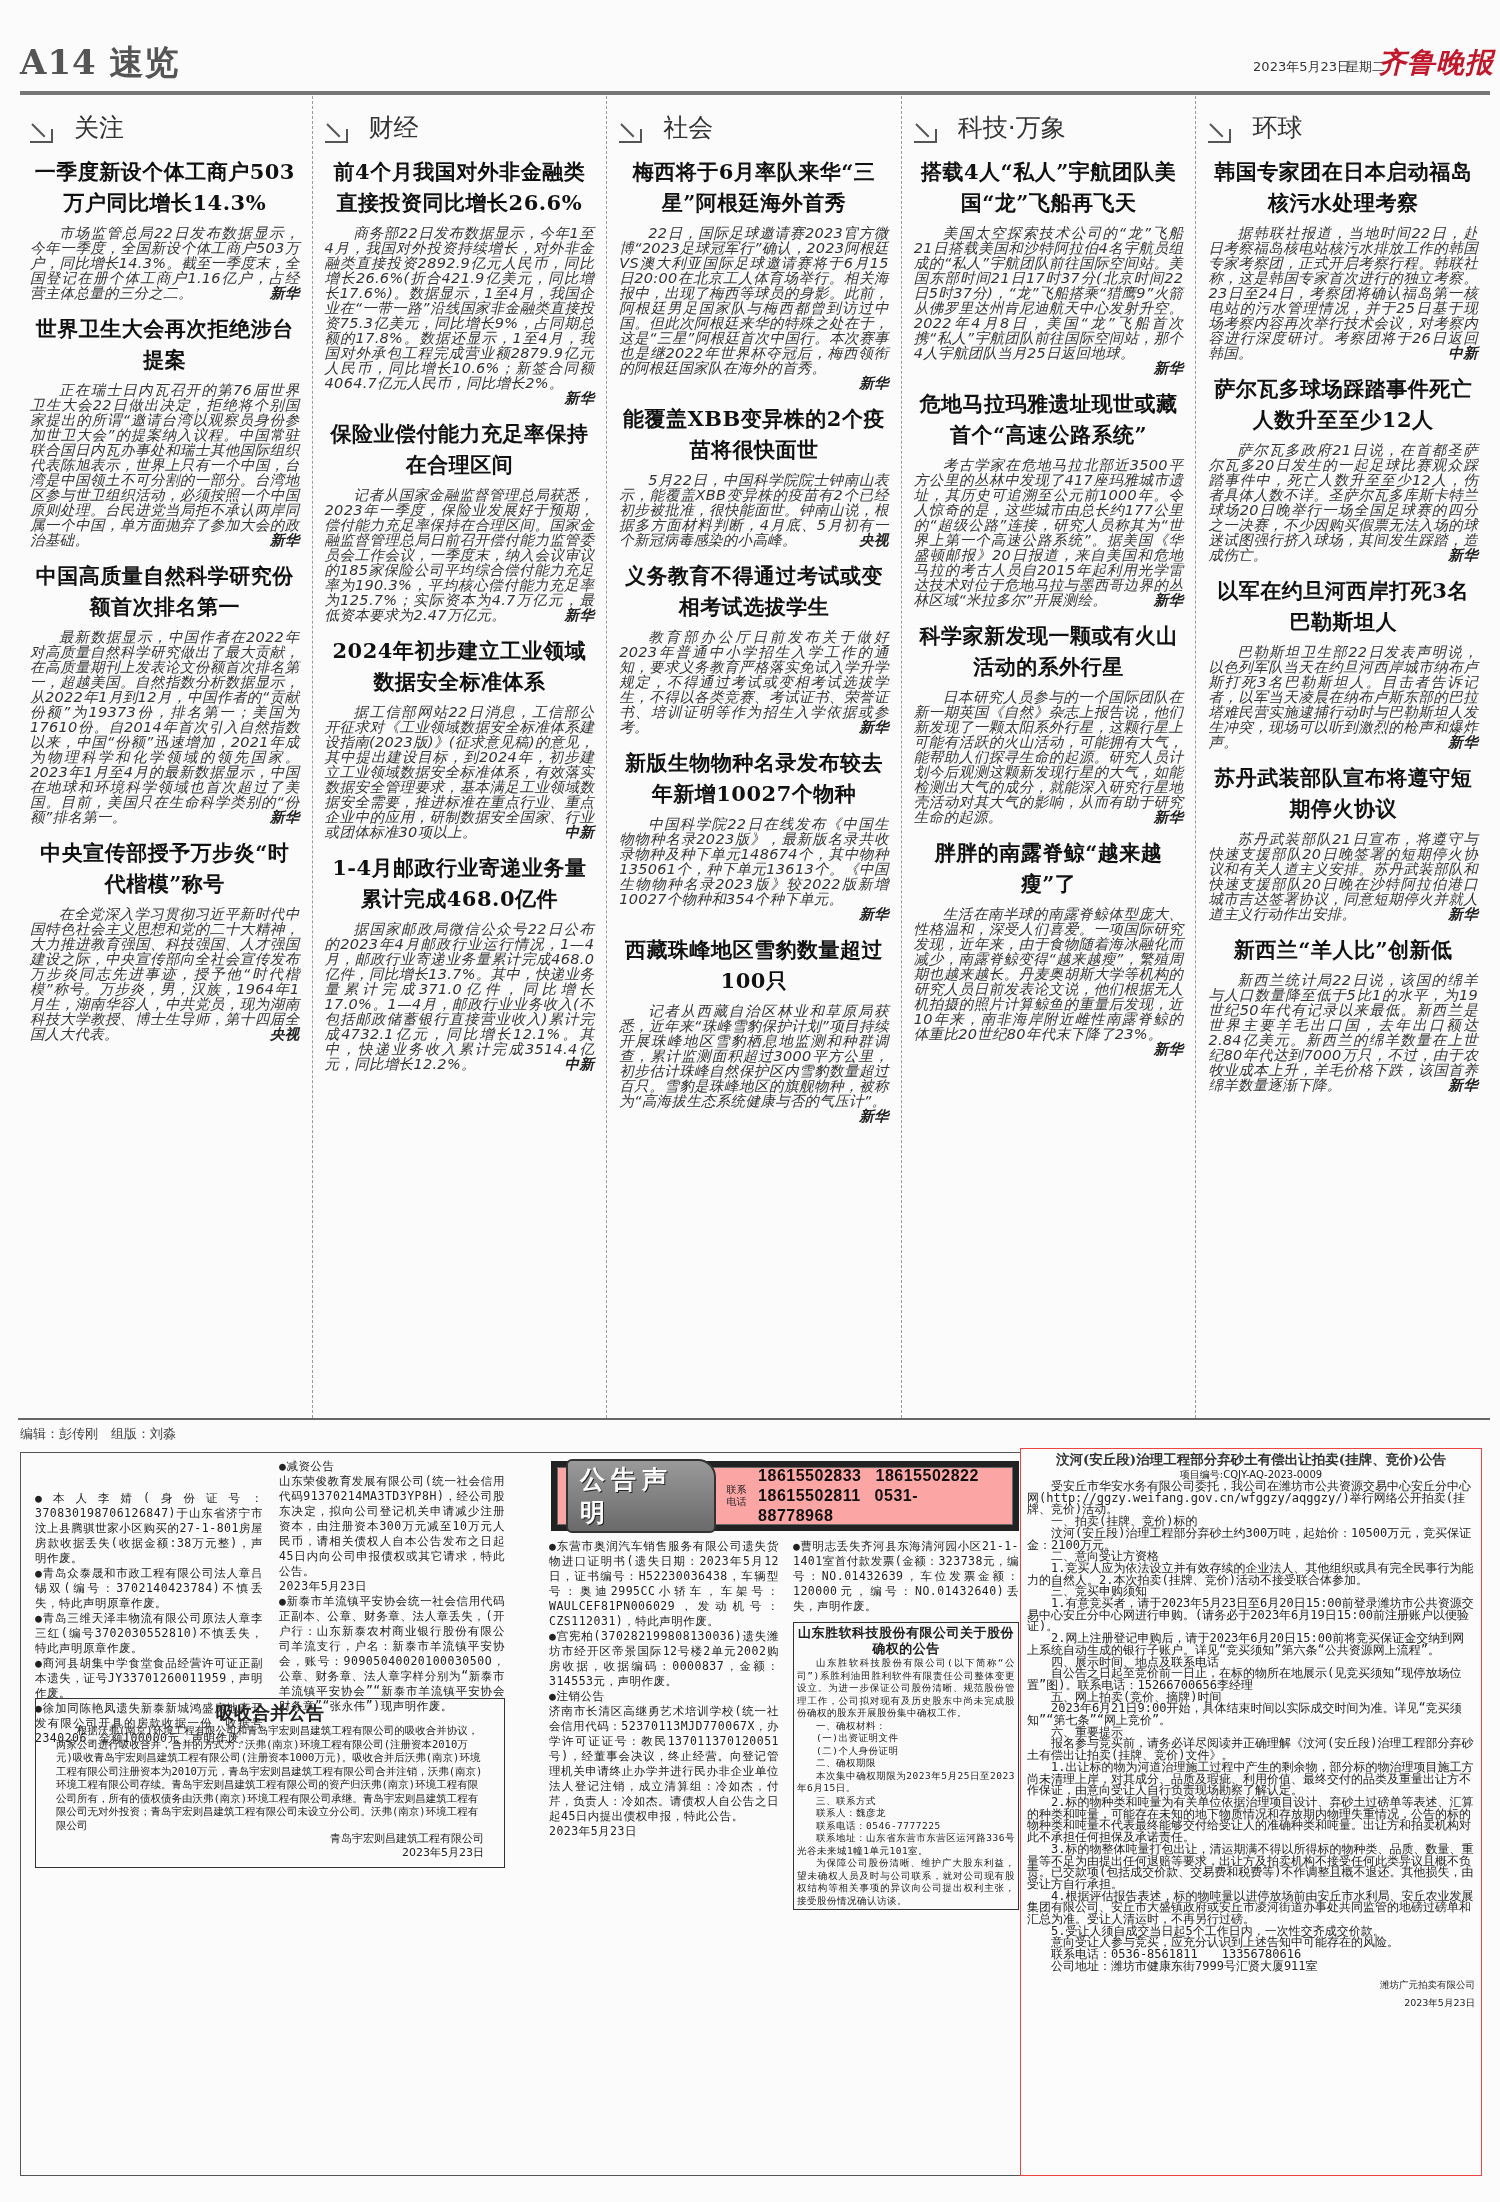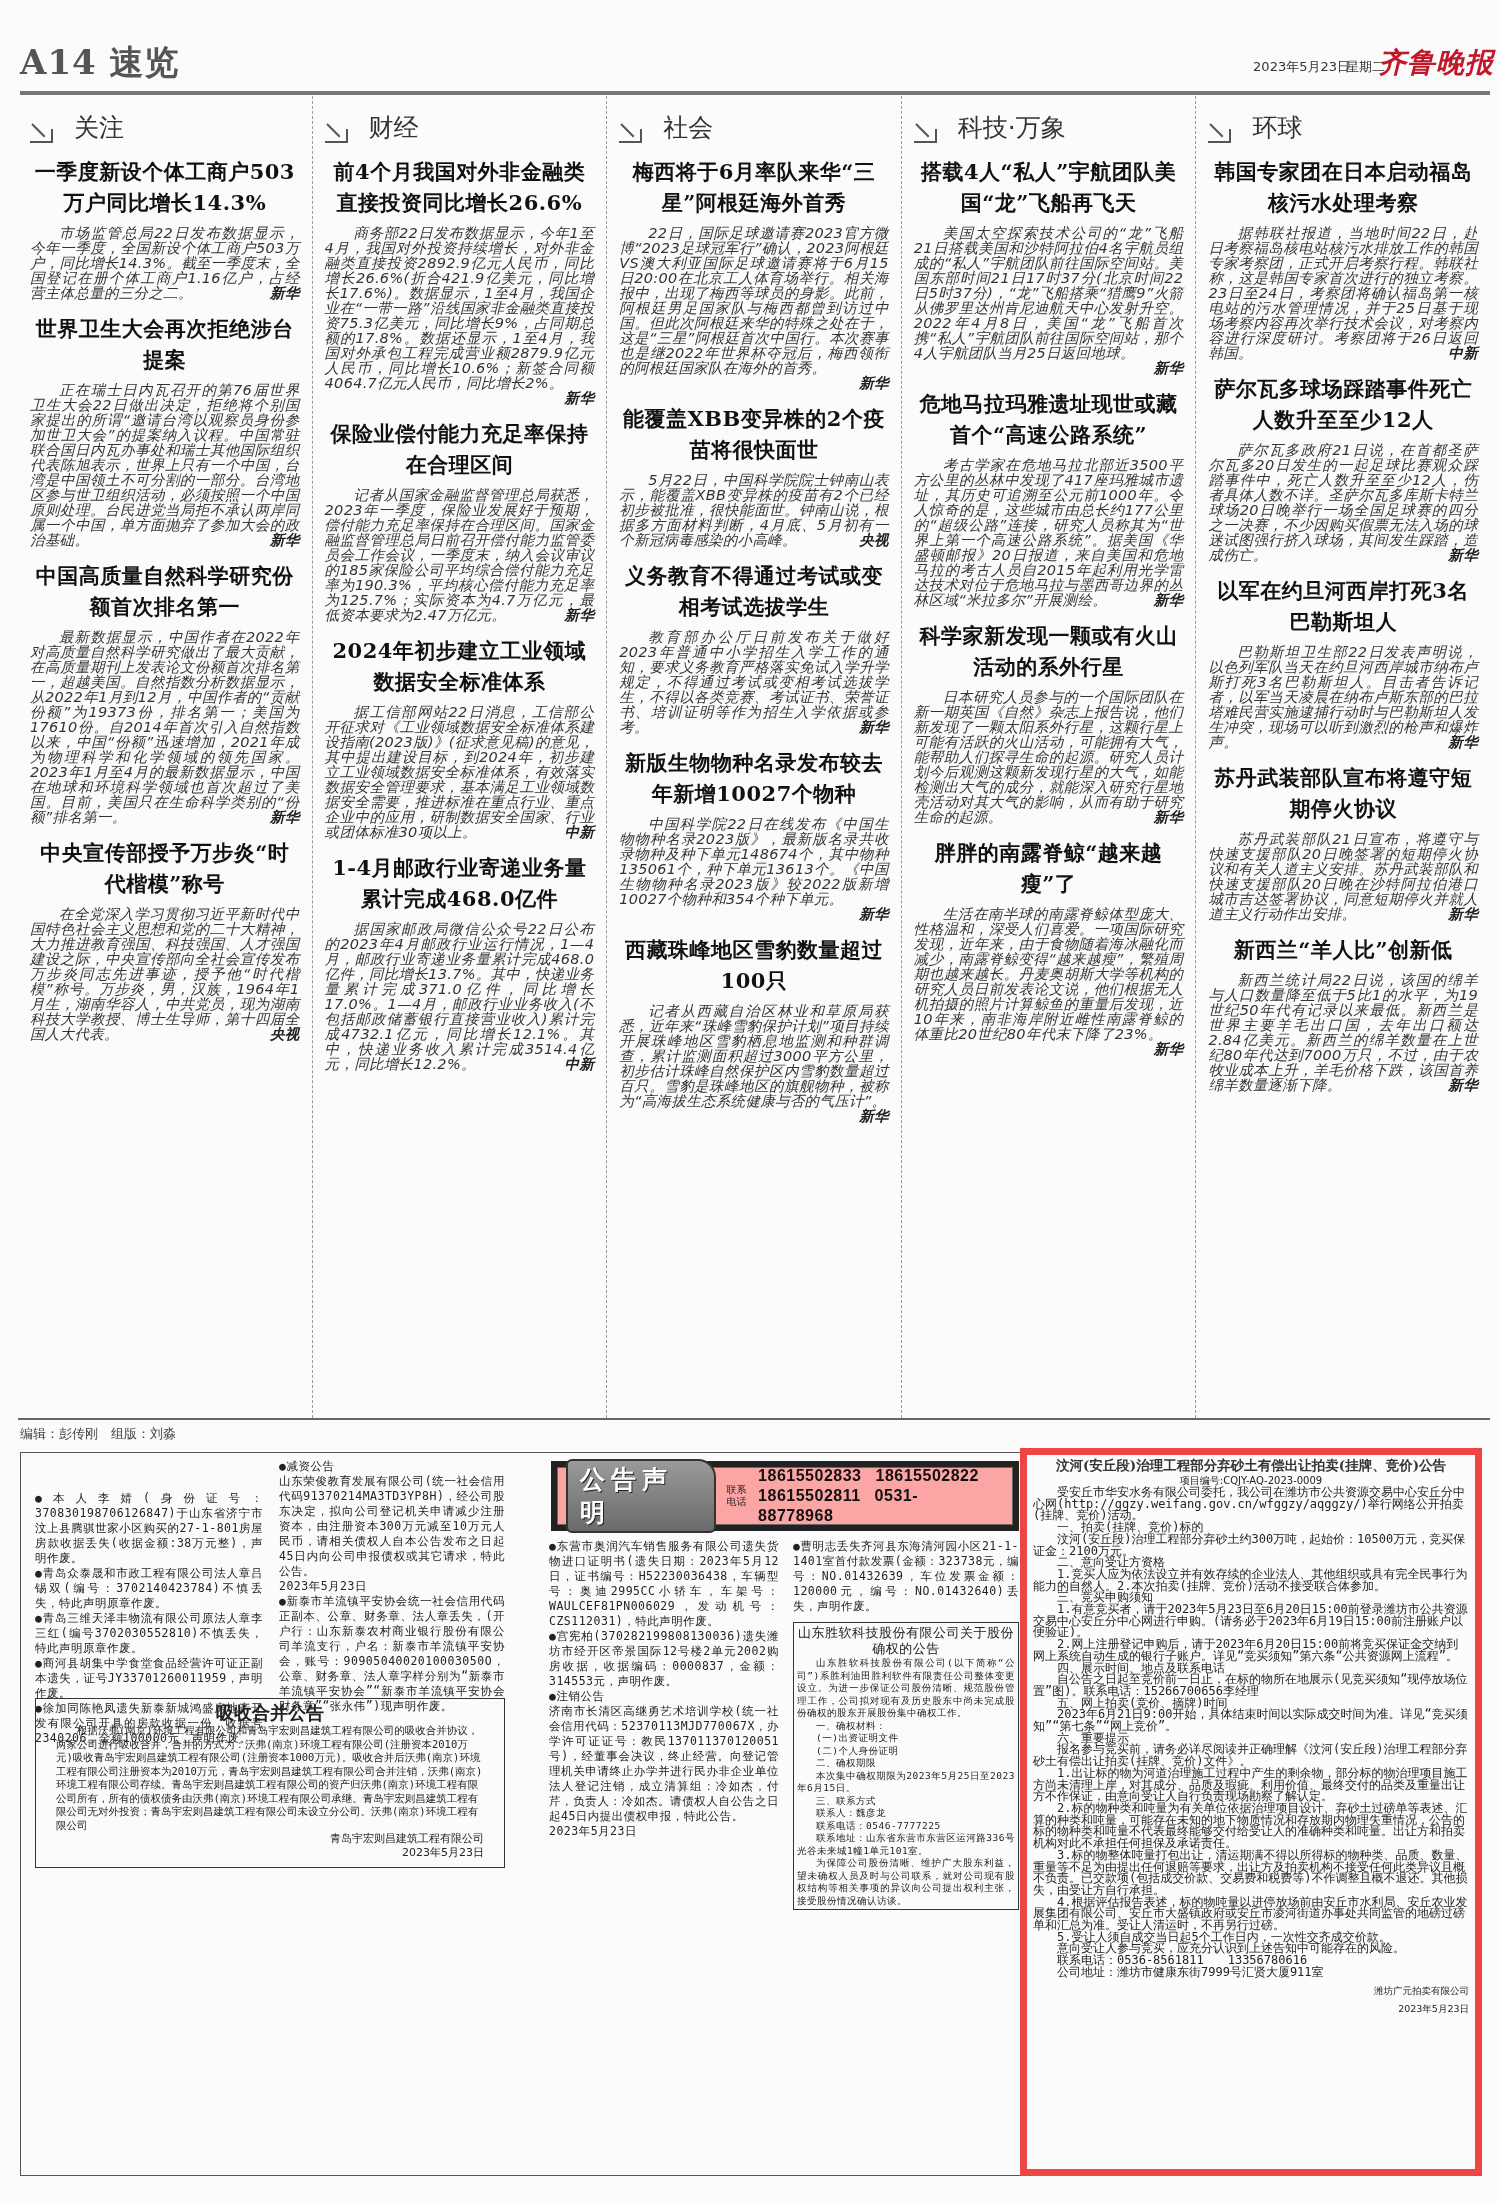"汶河(安丘段)治理工程部分弃砂土有偿出让拍卖(挂牌、竞价)公告" .auction { border: 7px solid #ef4444 -> 1px solid #ef4444 }
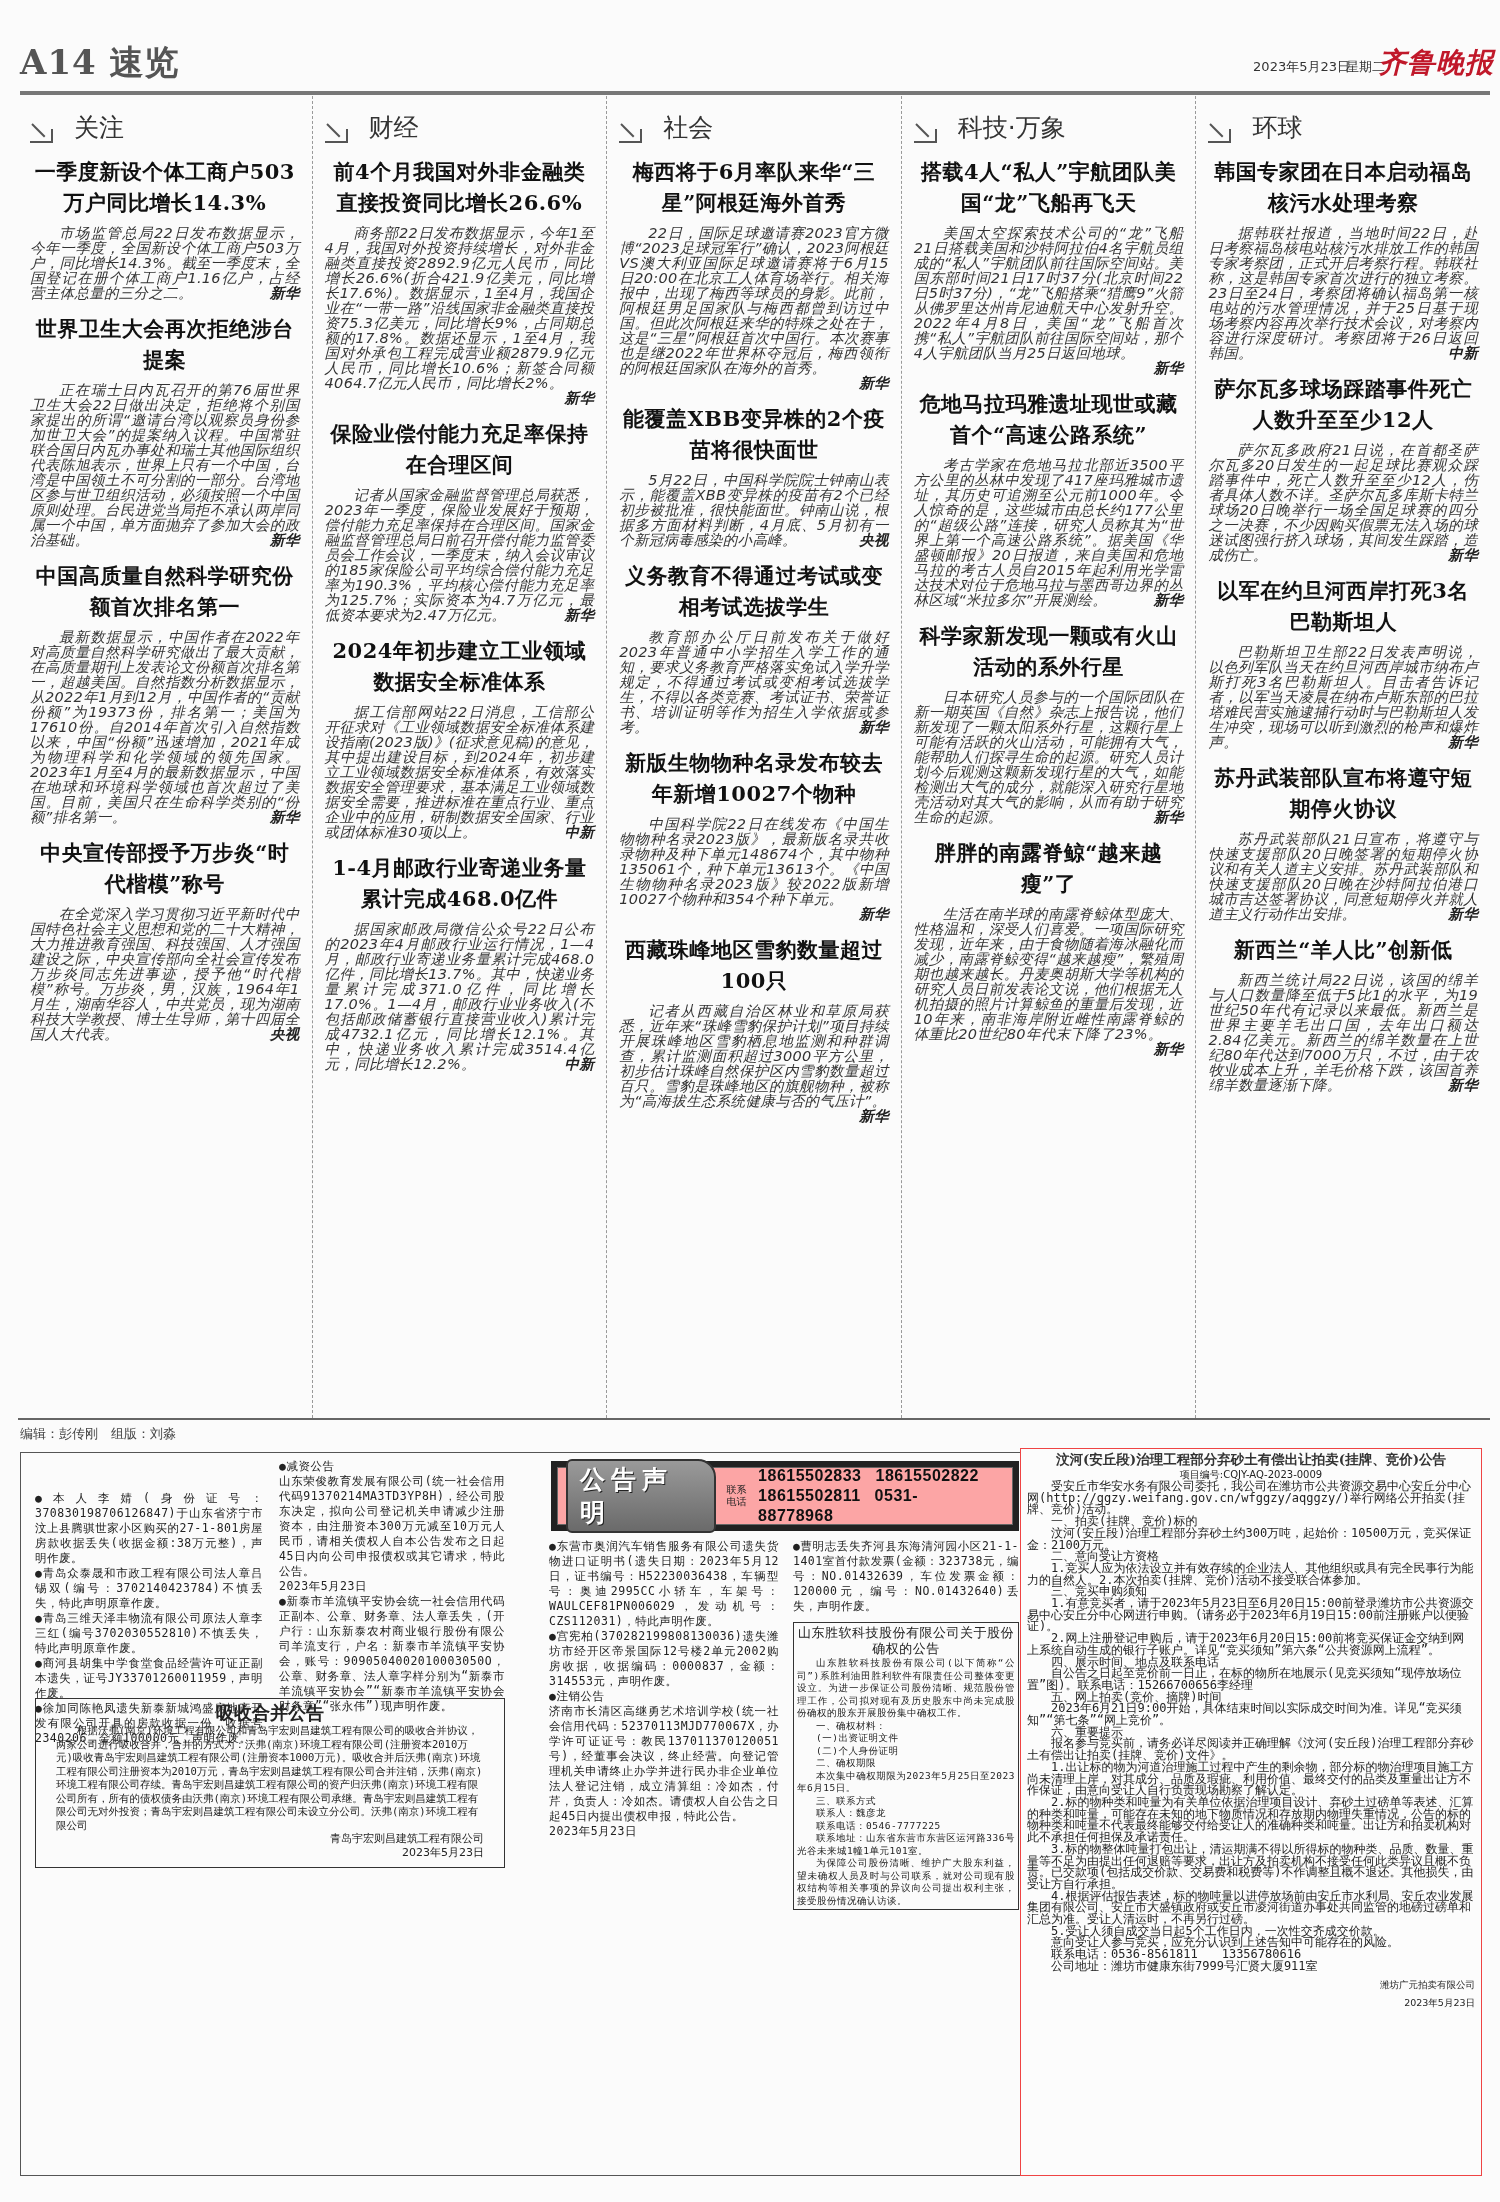"山东胜软科技股份有限公司关于股份确权的公告" .share-title { font-weight: normal -> bold }
